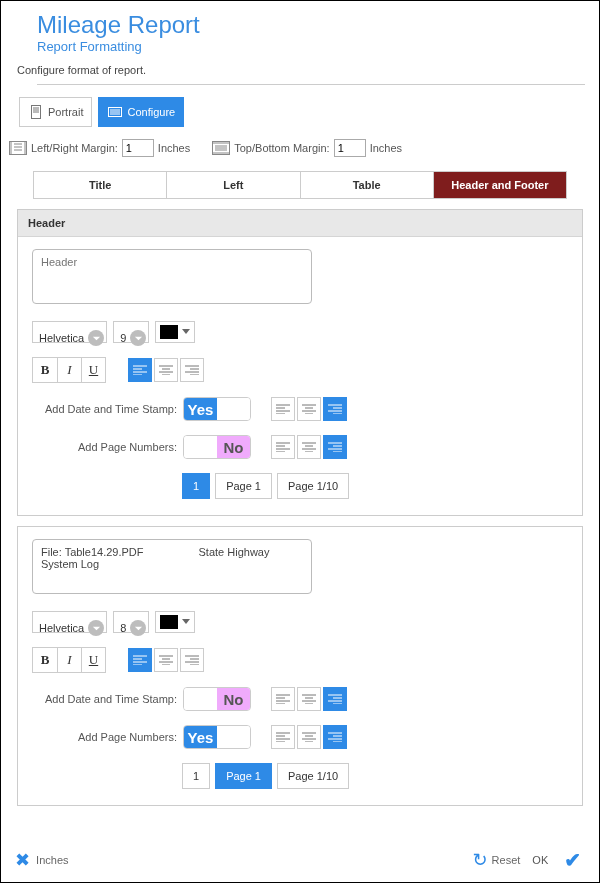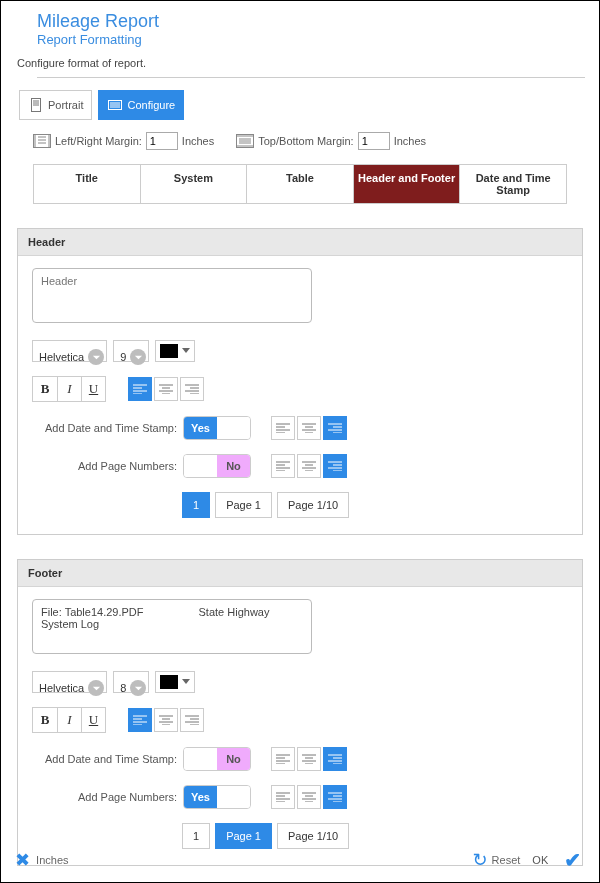"Mileage Report" .hdr1 { font-size: 18px -> 24px }
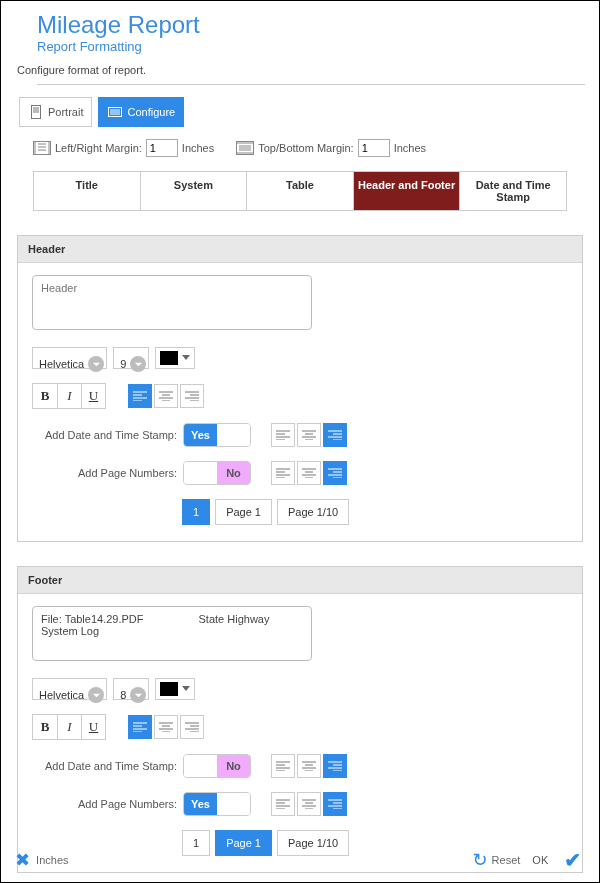"Left/Right Margin:" .margins { padding: 0 0 14px 32px -> 0 0 14px 8px }
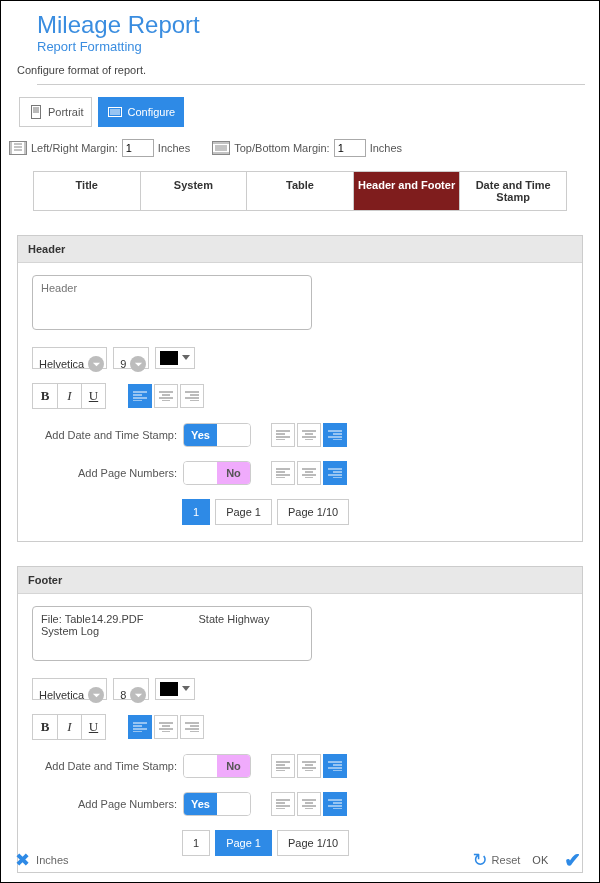"System" div.tab { text: System -> Left }
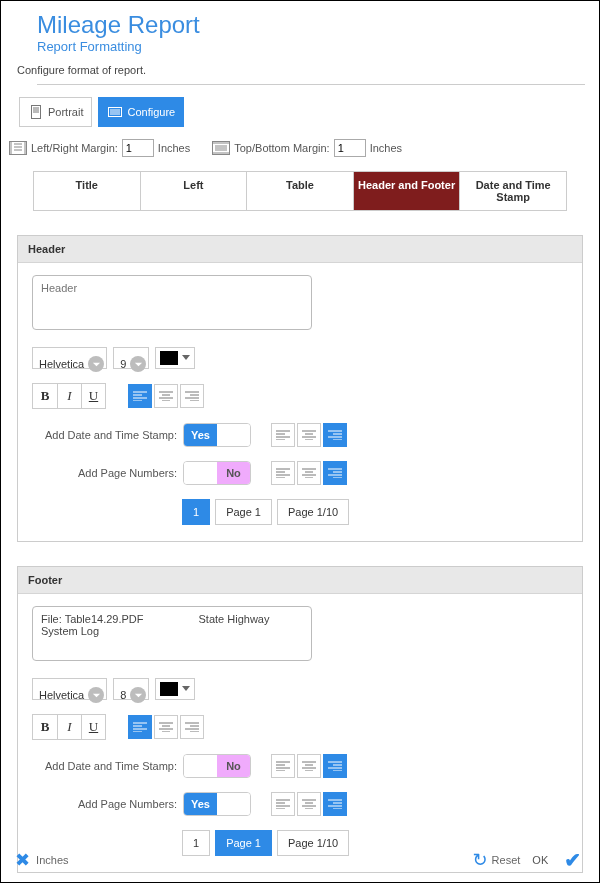"Date and Time Stamp" div.tab { html: <div>Date and Time Stamp</div> -> none }
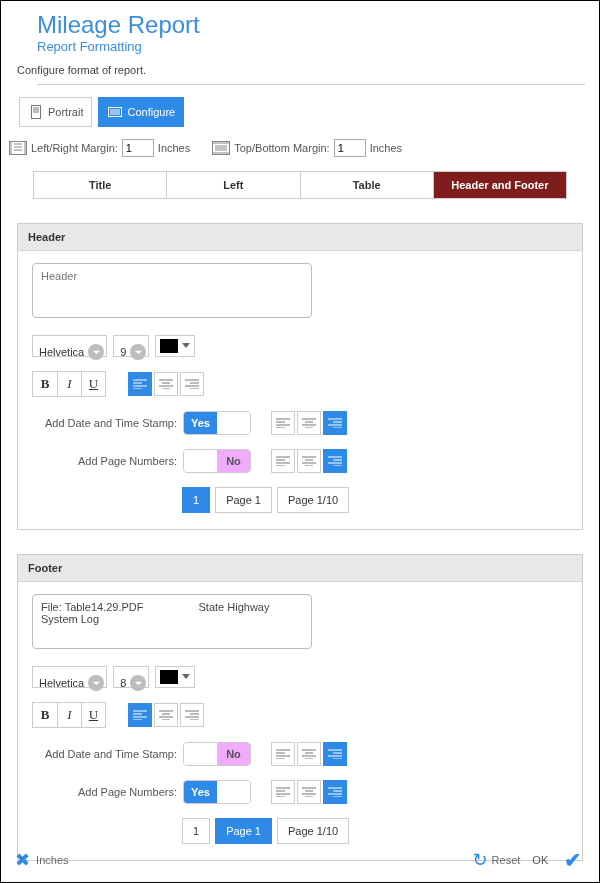"Header" .section { margin: 24px 16px 0 16px -> 10px 16px 0 16px }
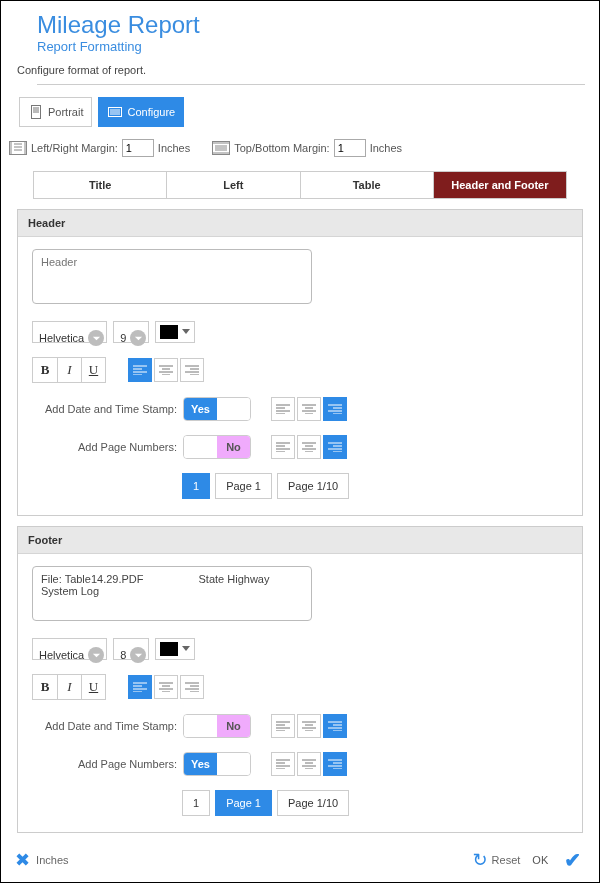"Yes" .toggle span { font-size: 11px -> 15px }
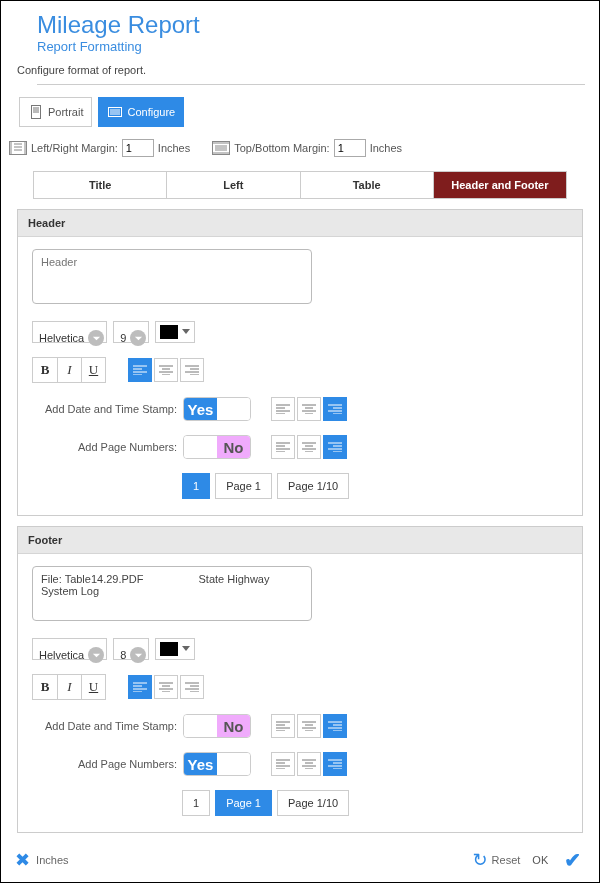"Footer" div.section-title { html: <div>Footer</div> -> none }
